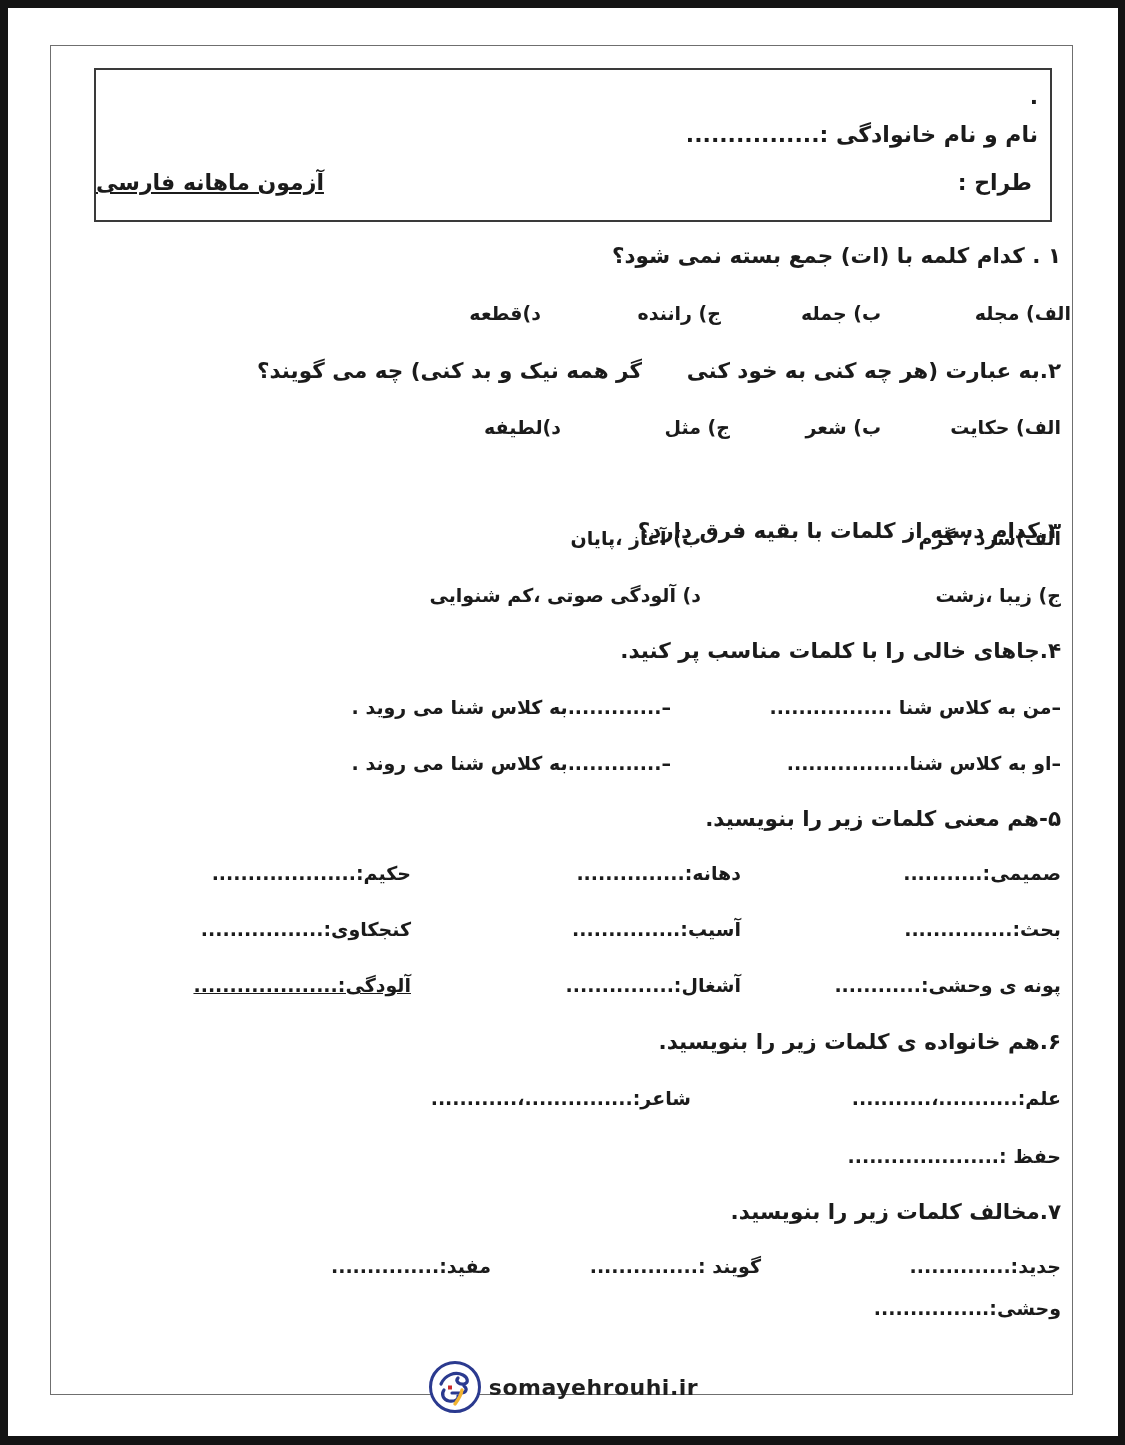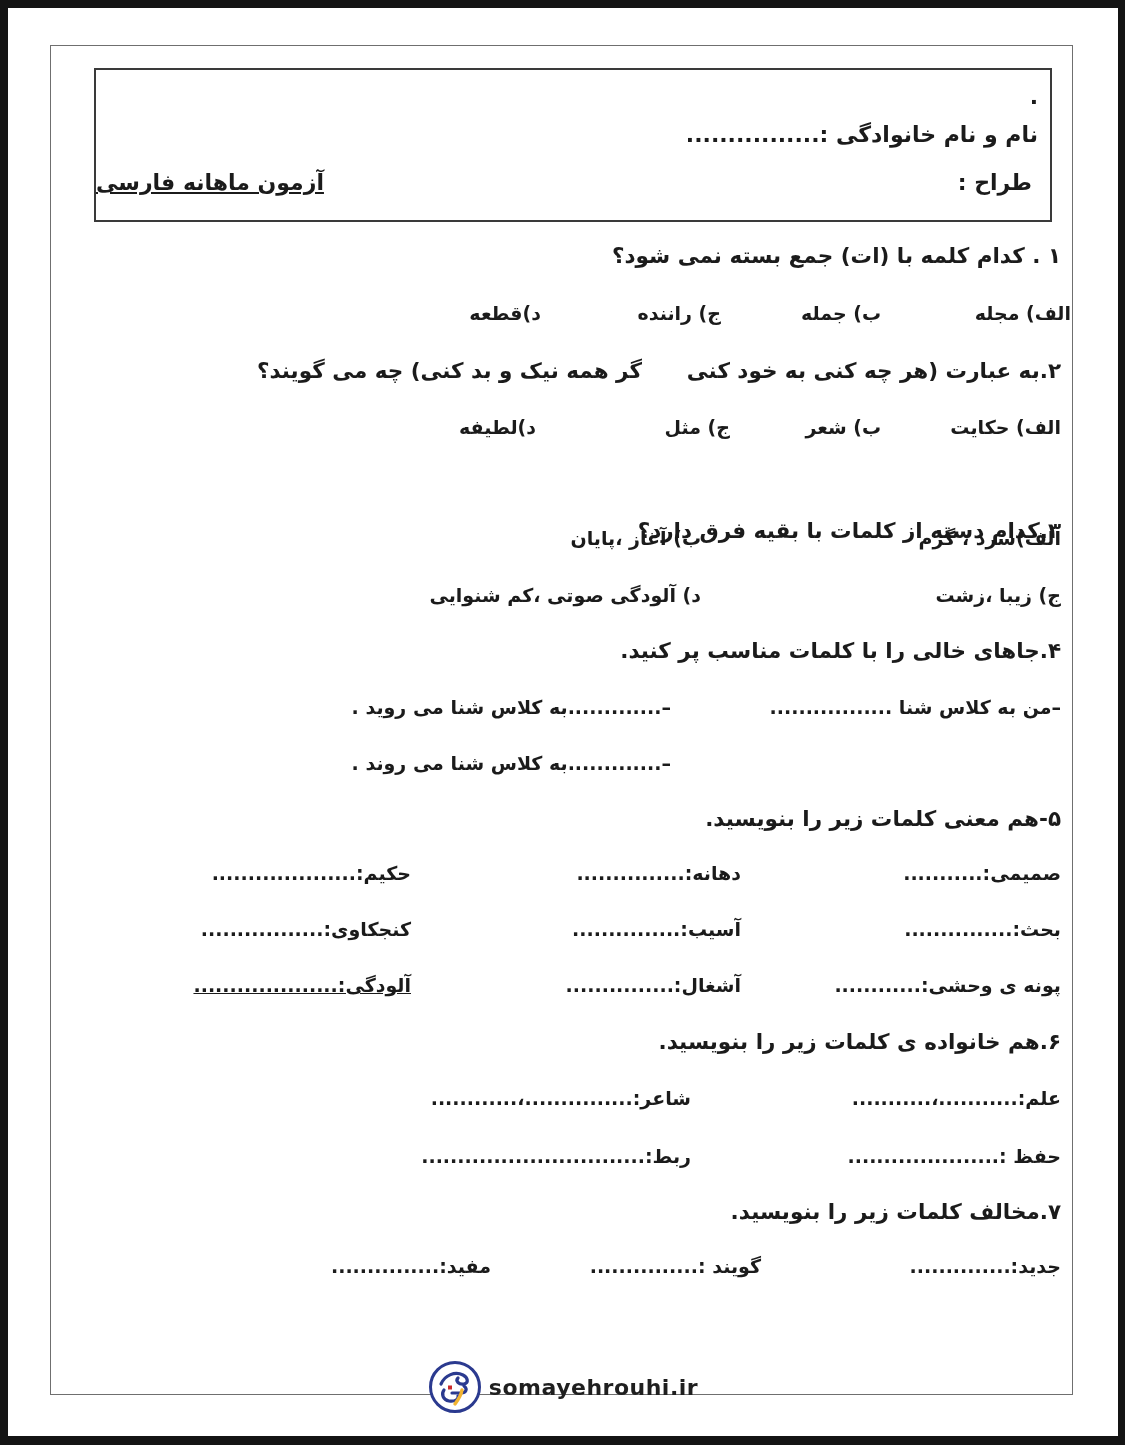"د)لطیفه" span.cell { right: 582px -> 557px }
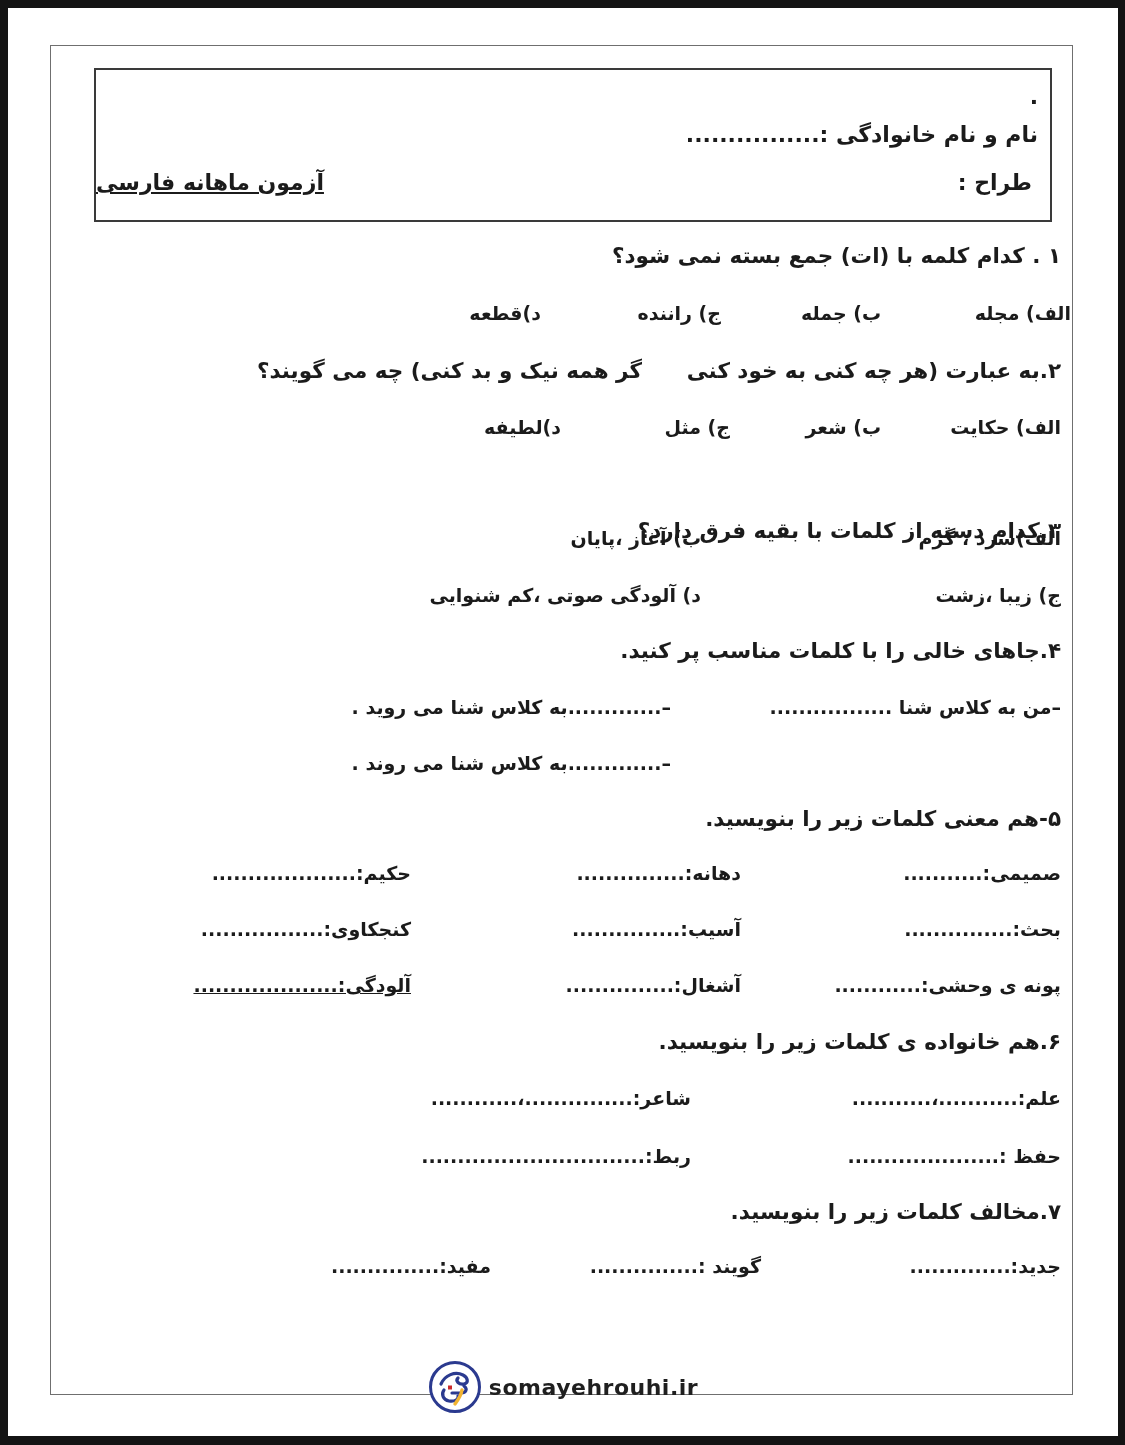"–او به کلاس شنا................." span.cell { html: none -> <span>–او به کلاس شنا.................</span> }
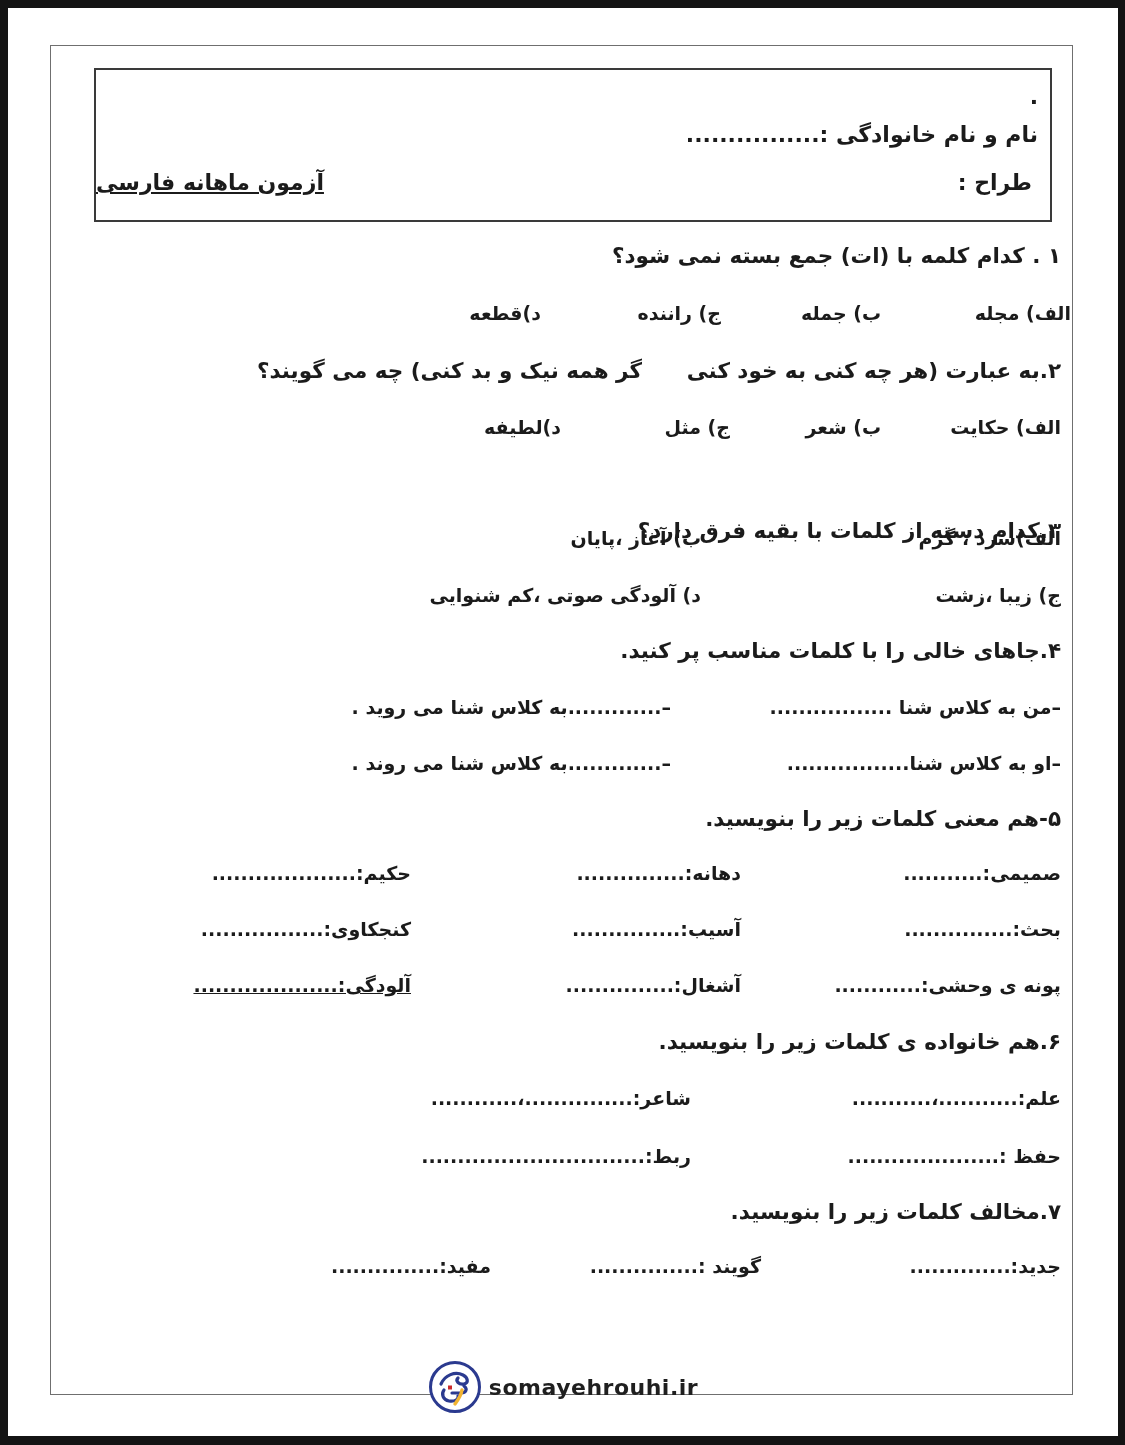"ربط:..............................." span.cell { html: <span>ربط:...............................</span> -> none }
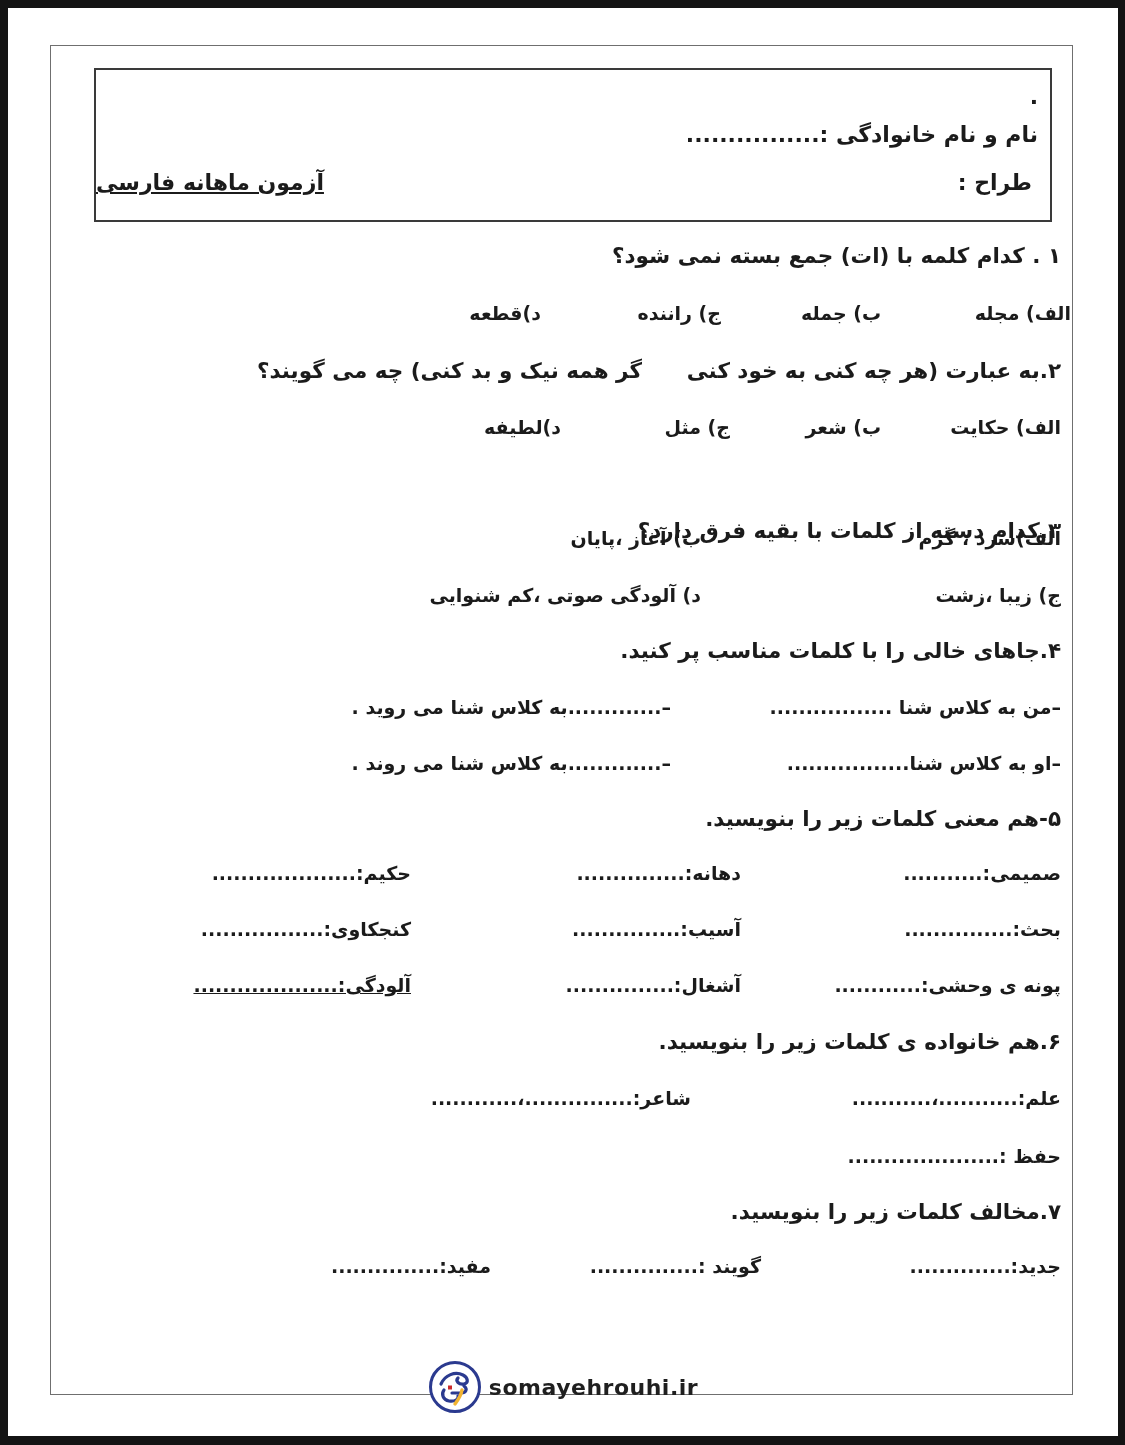"وحشی:................" div.row { html: none -> <div> <span>وحشی:................</span> </div> }
